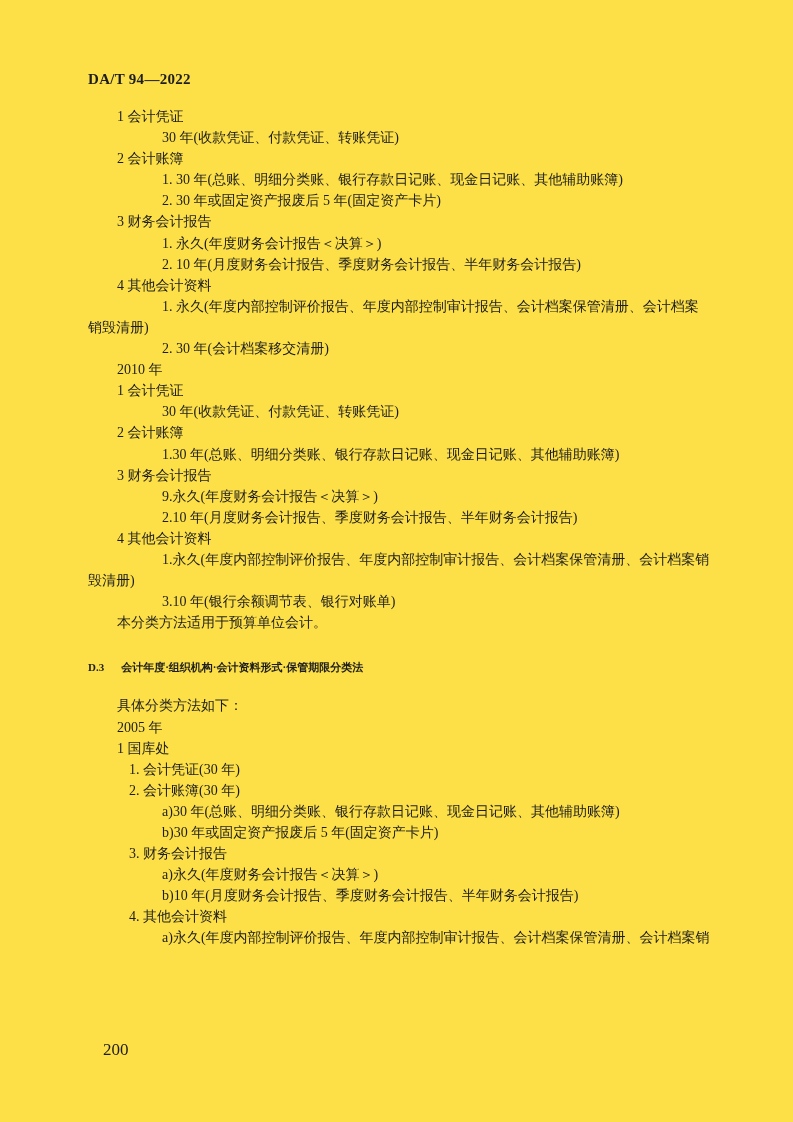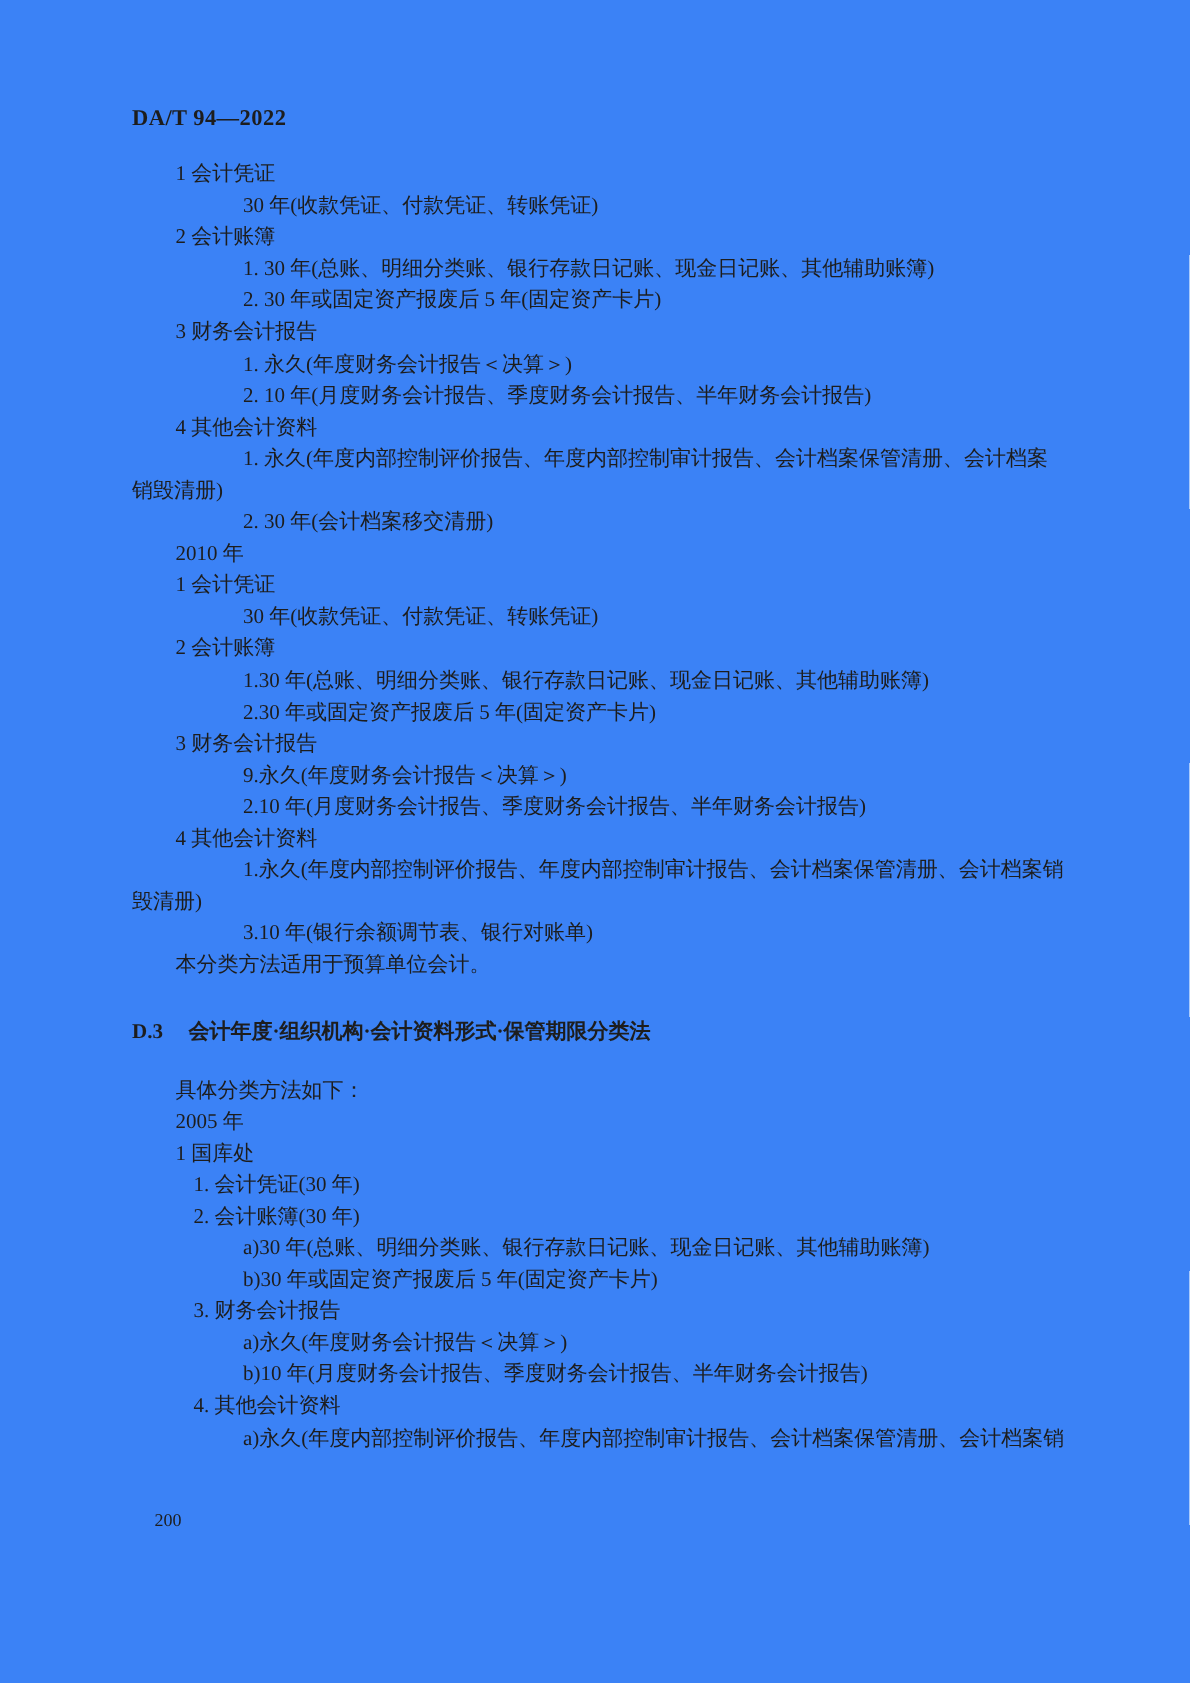"DA/T 94—2022" .page { background: #3b82f6 -> #fde047 }
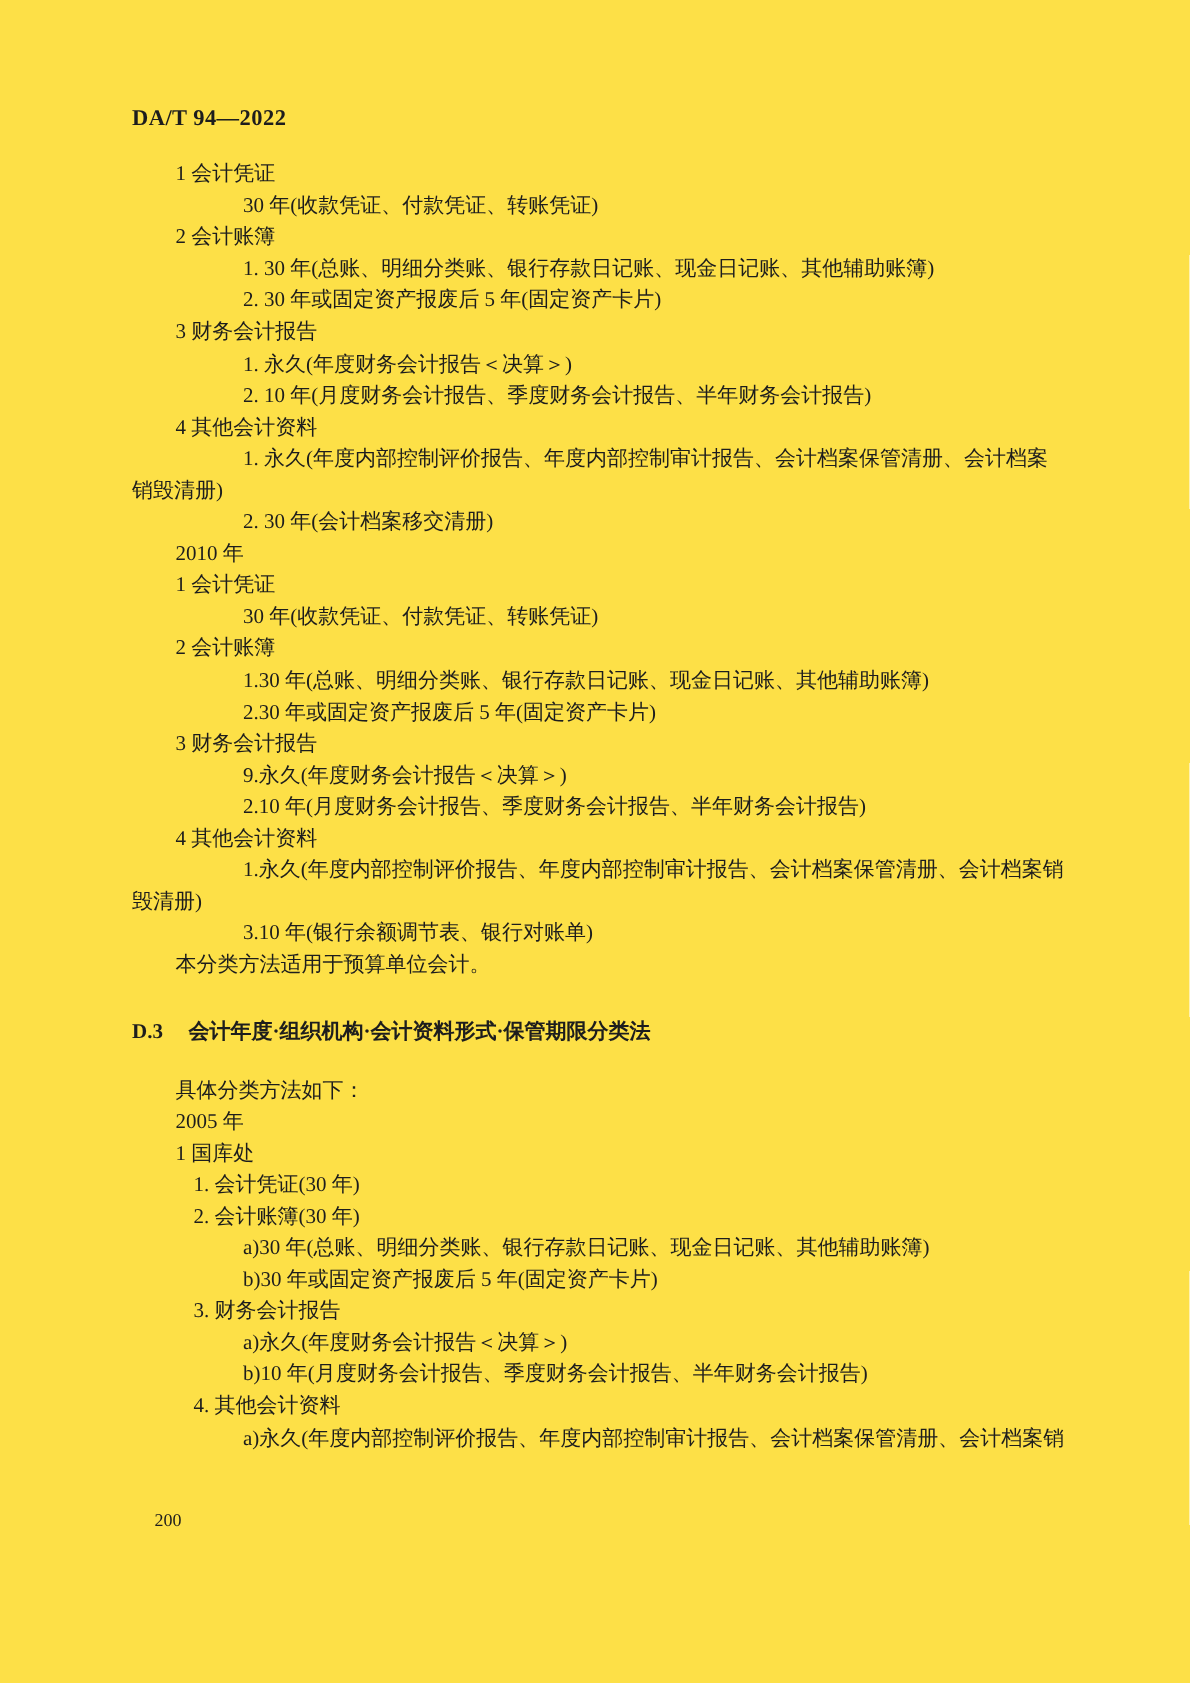"2.30 年或固定资产报废后 5 年(固定资产卡片)" div.line { html: <div>2.30 年或固定资产报废后 5 年(固定资产卡片)</div> -> none }
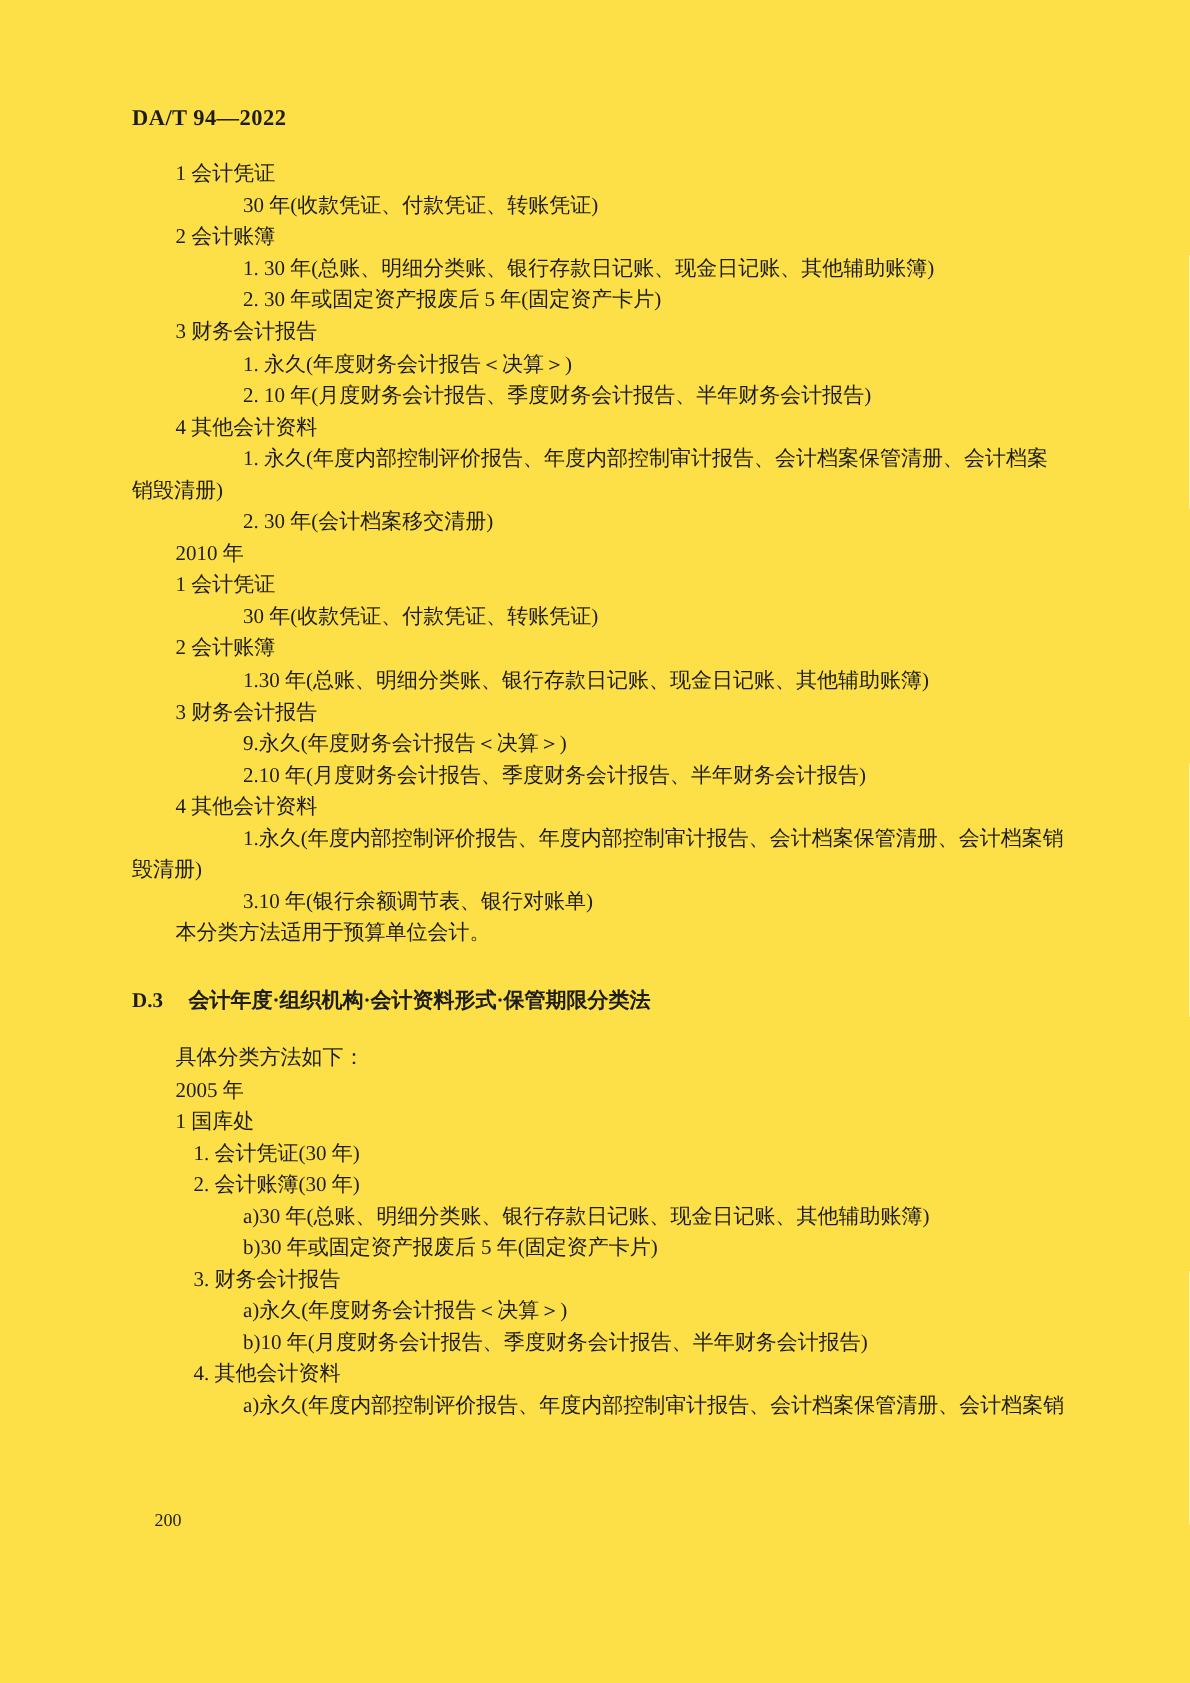"D.3 会计年度·组织机构·会计资料形式·保管期限分类法" .heading { font-size: 14px -> 11px }
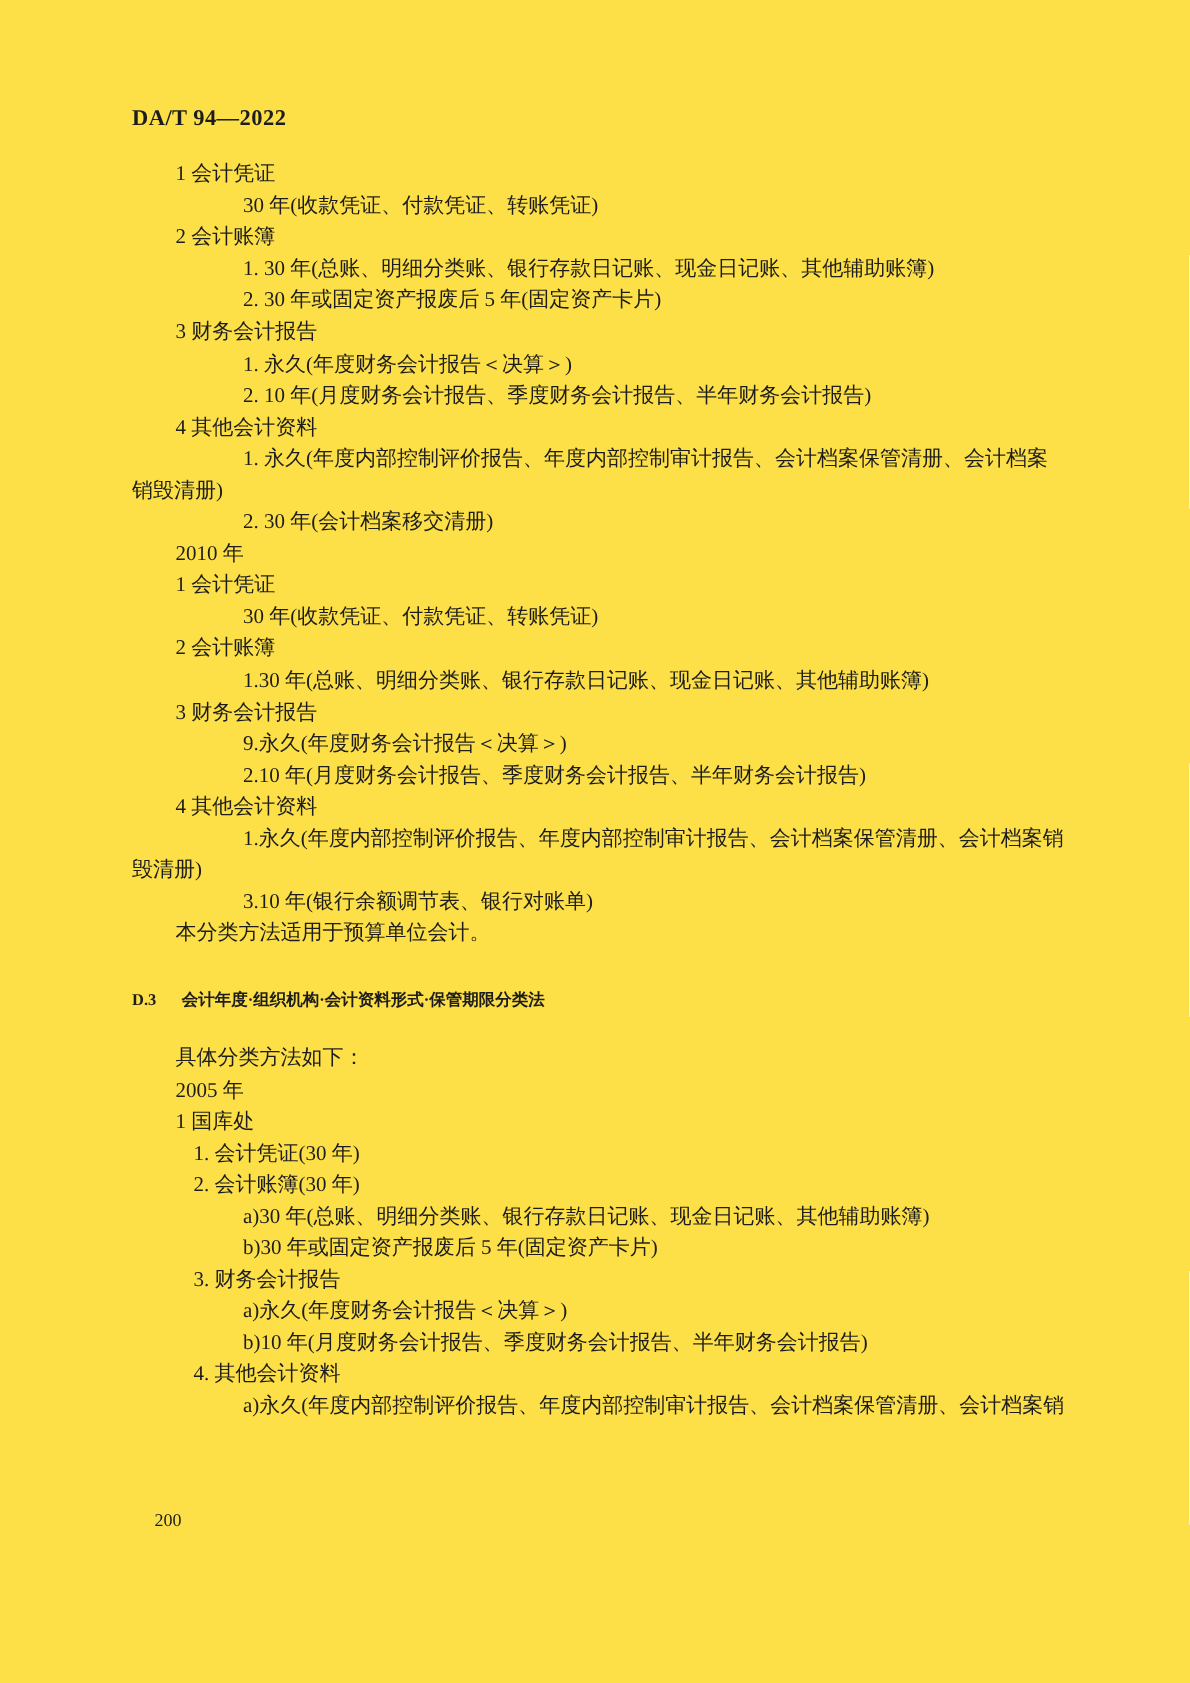"200" .page-number { font-size: 12px -> 17px; top: 1006px -> 1040px }
